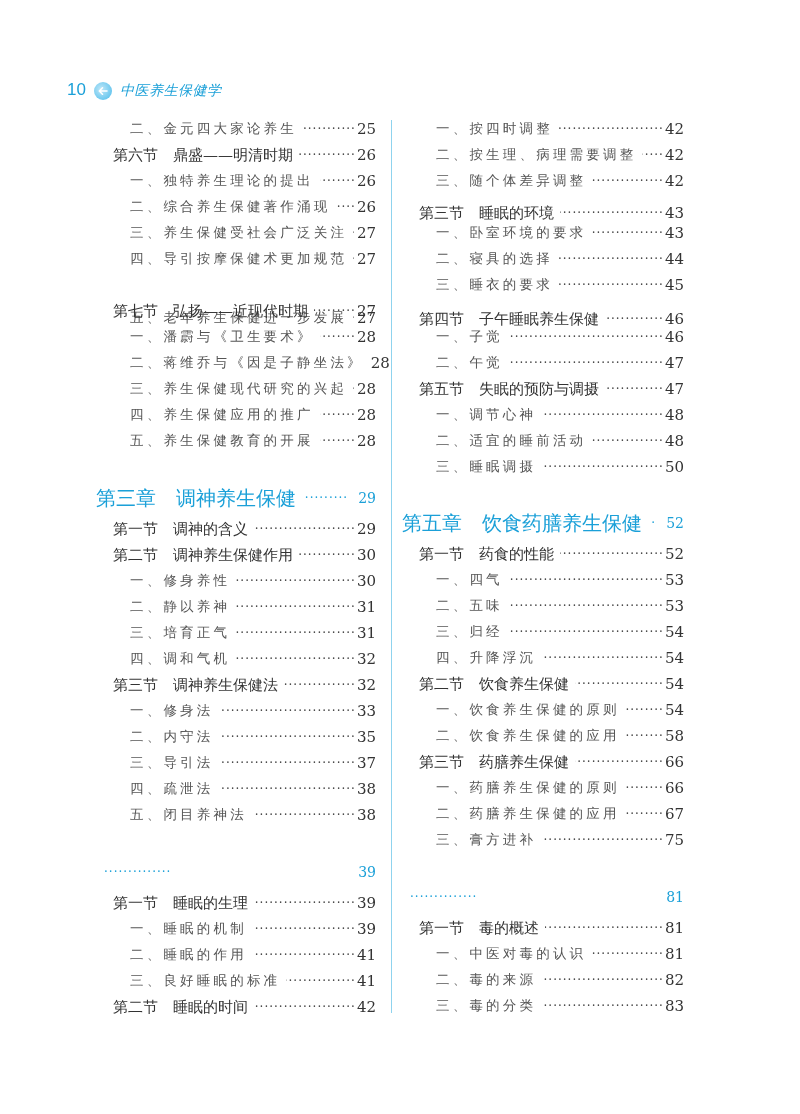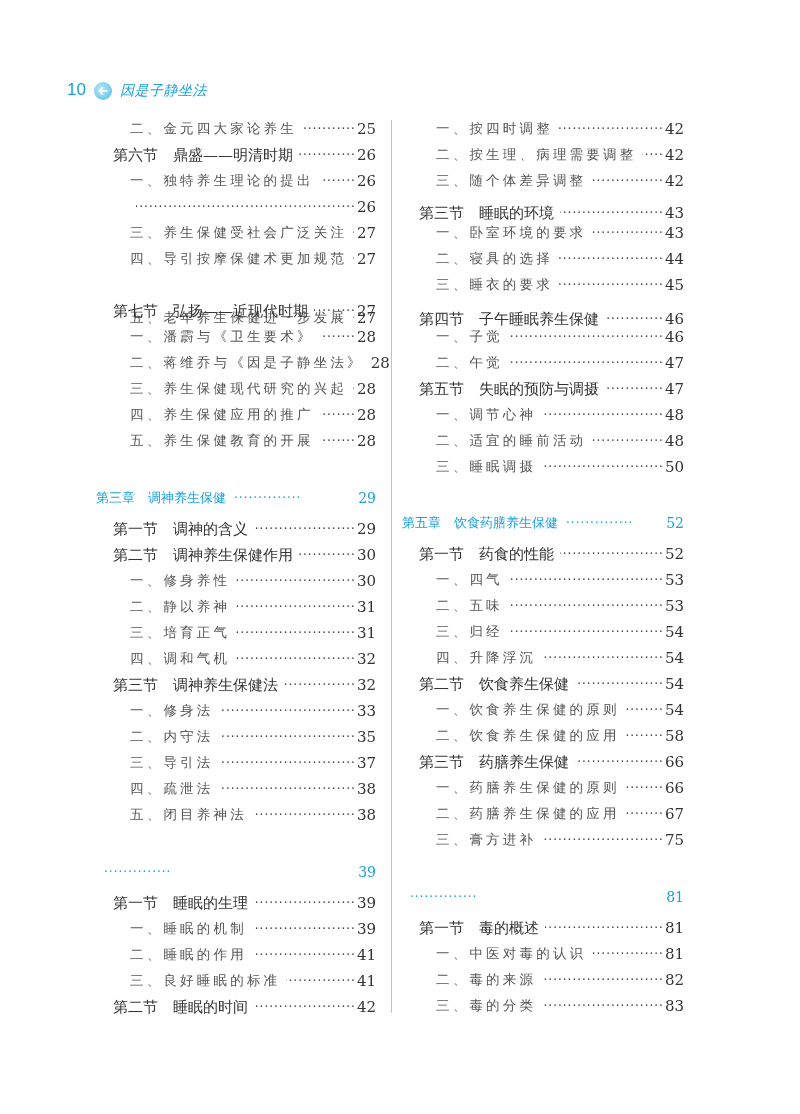"因是子静坐法" span.book-title { text: 因是子静坐法 -> 中医养生保健学 }
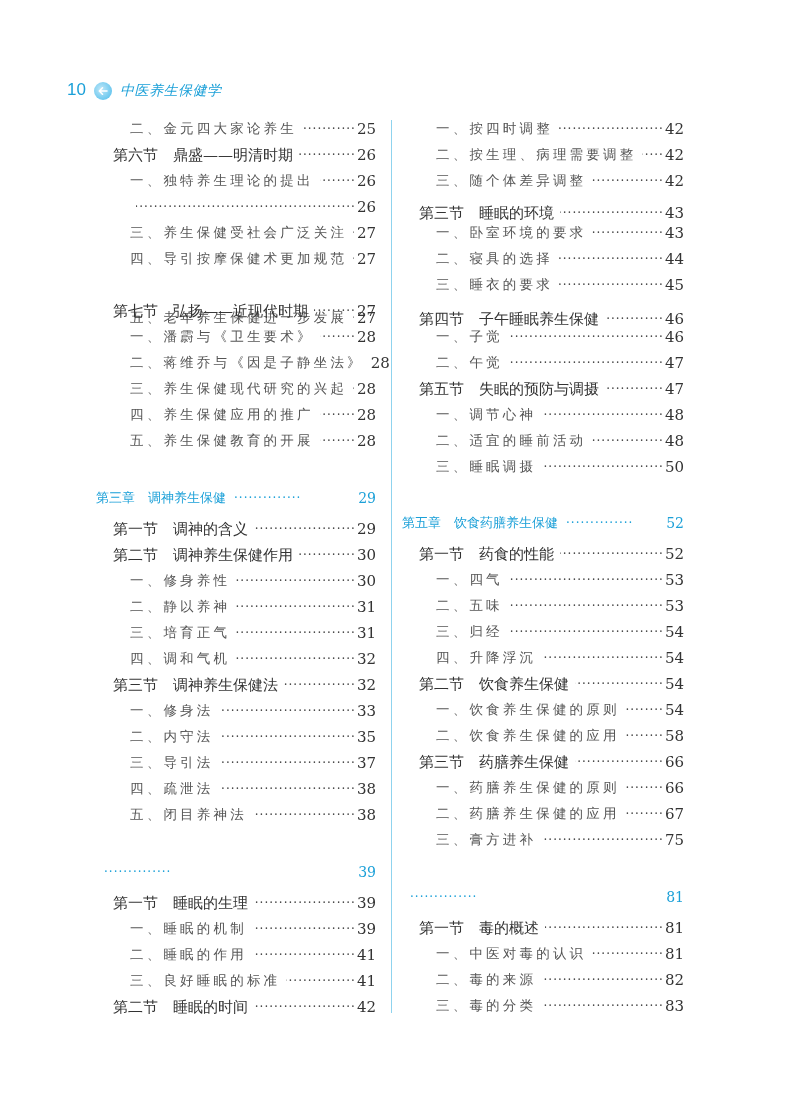"二、综合养生保健著作涌现" span.title { html: none -> <span>二、综合养生保健著作涌现</span> }
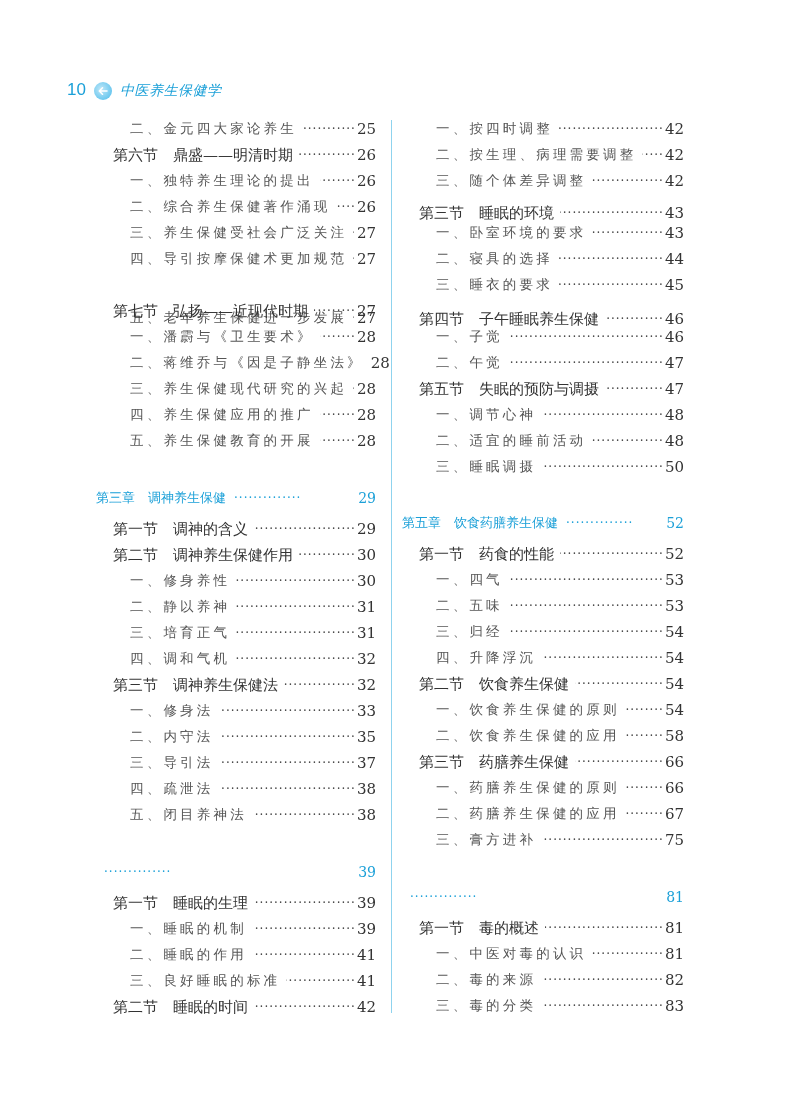"第三章 调神养生保健" .lvl-chapter .title { font-size: 13px -> 20px }
